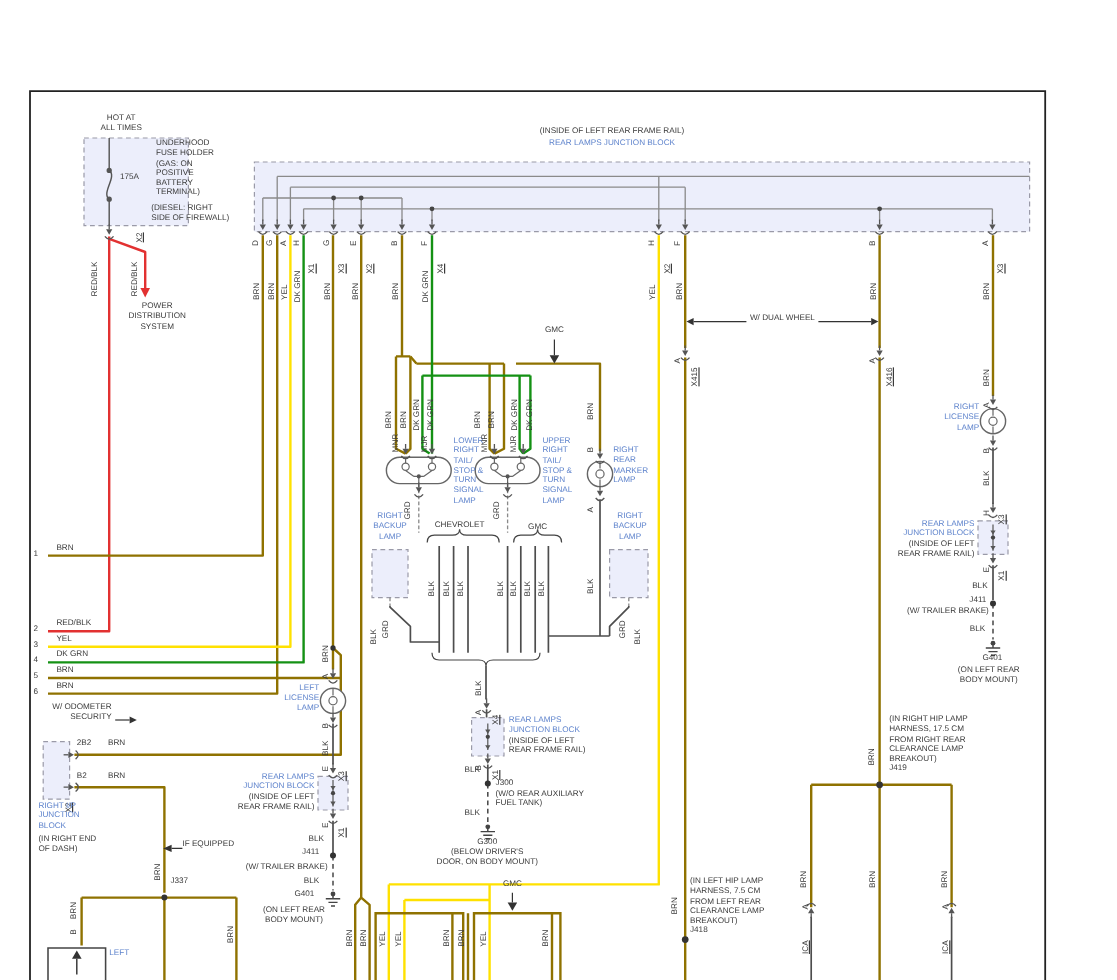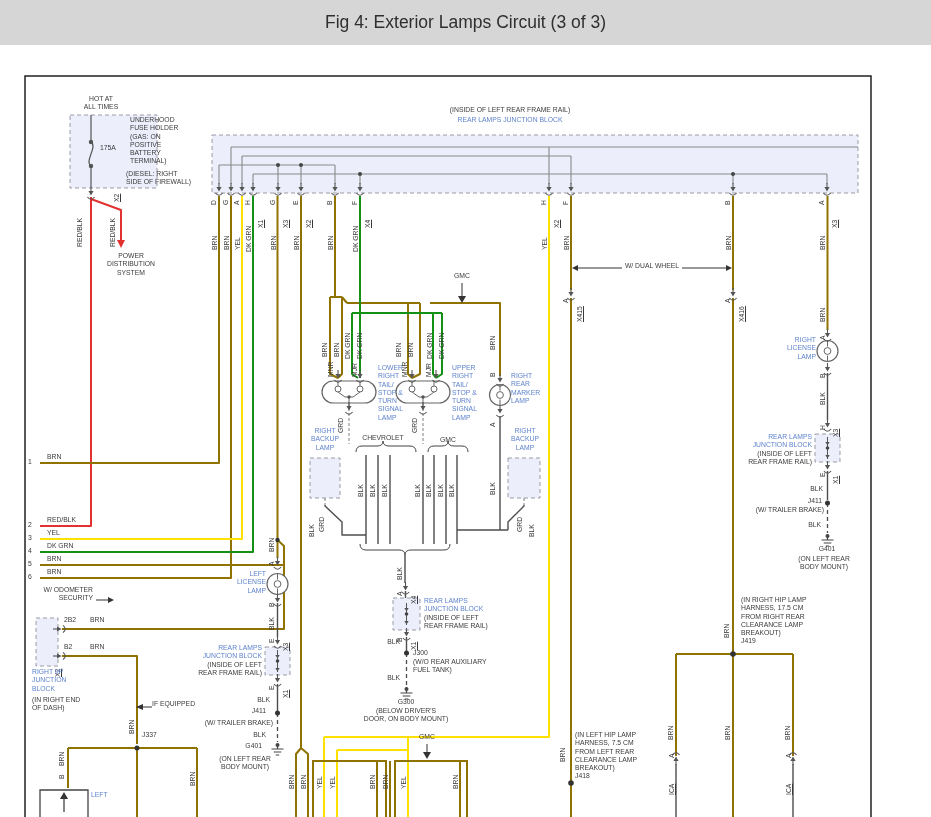"Fig 4: Exterior Lamps Circuit" div { html: <div> <div>Fig 4: Exterior Lamps Circuit (3 of 3)</div> </div> -> none }
